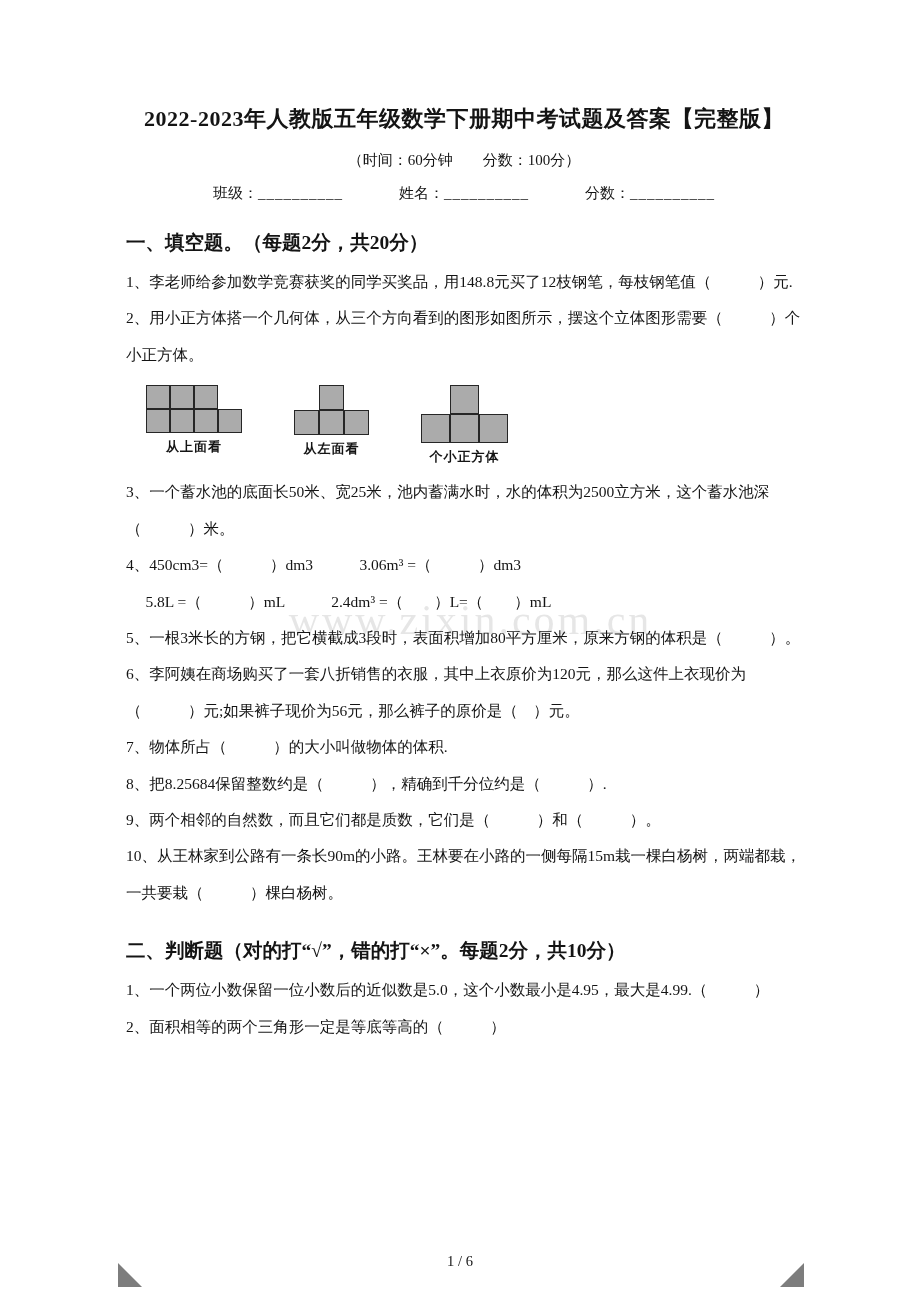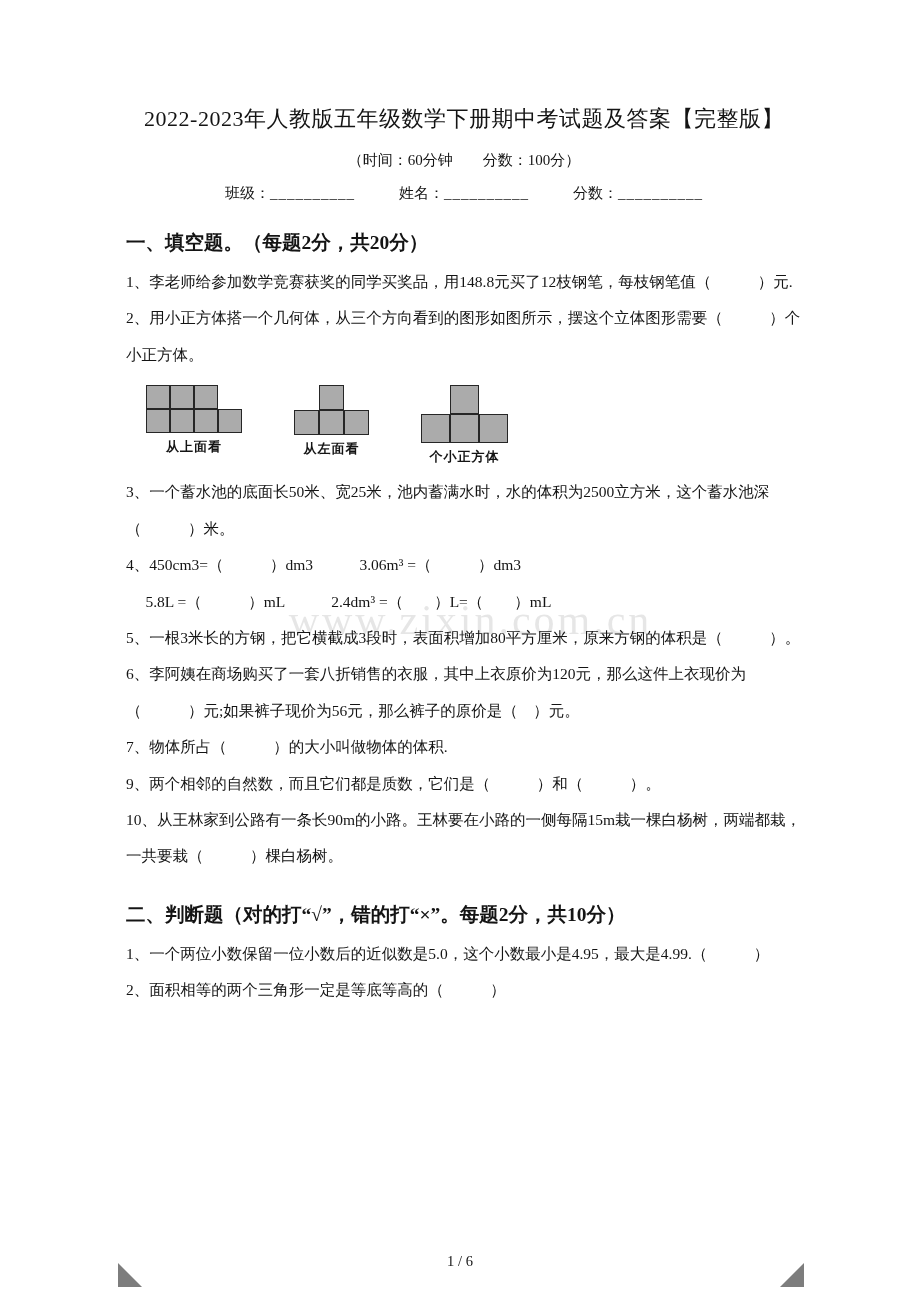"2022-2023年人教版五年级数学下册期中考试题及答案【完整版】" .title { font-weight: 400 -> 700 }
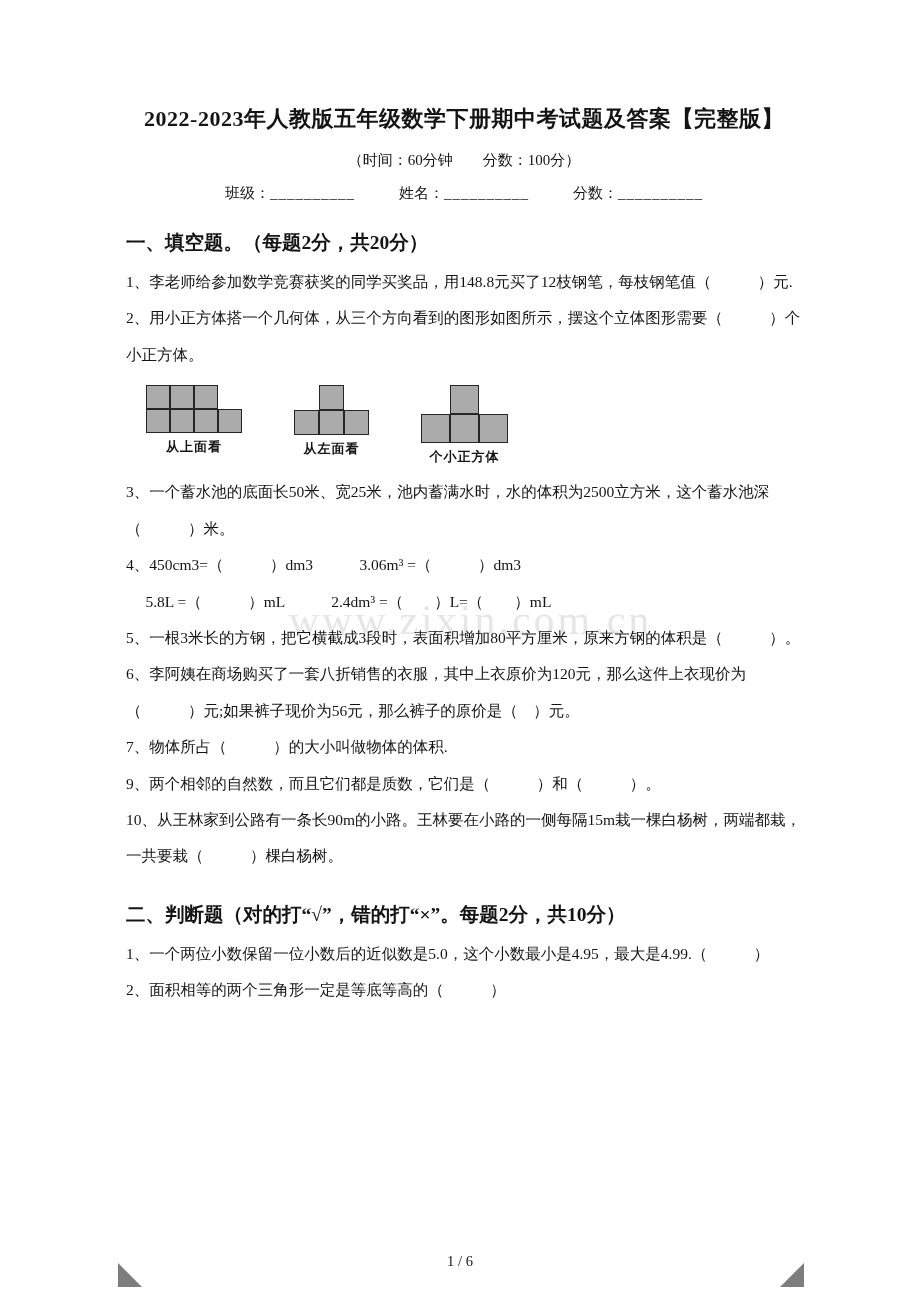"班级：__________" .info { gap: 44px -> 56px }
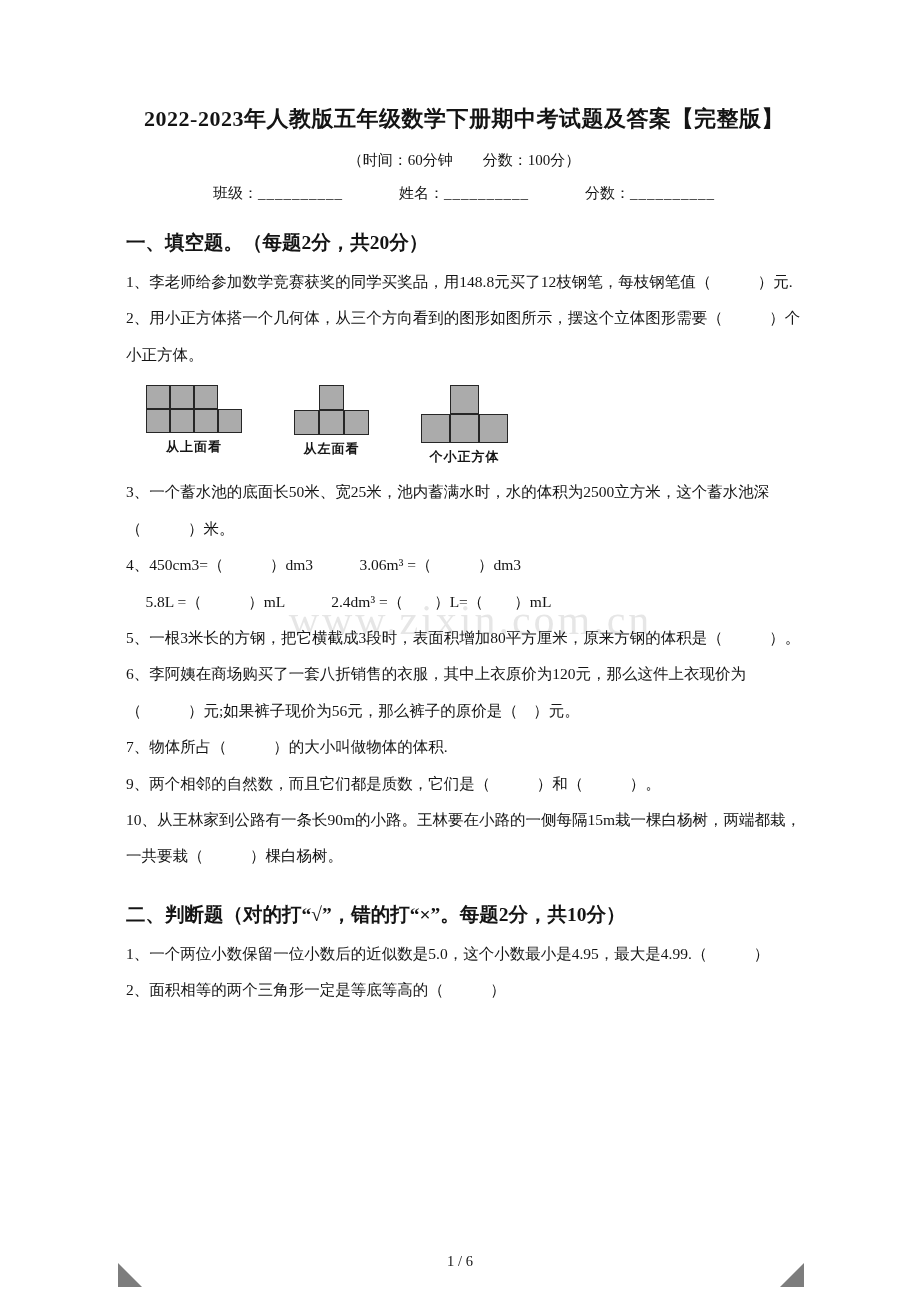"8、把8.25684保留整数约是（ ），精确到千分位约是（ ）." p.q { html: none -> <p>8、把8.25684保留整数约是（ ），精确到千分位约是（ ）.</p> }
